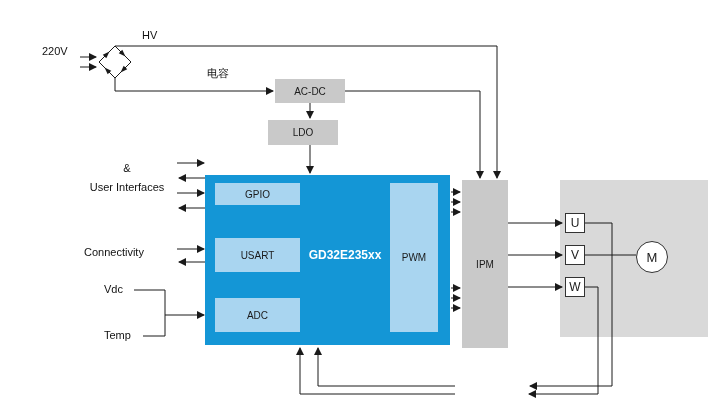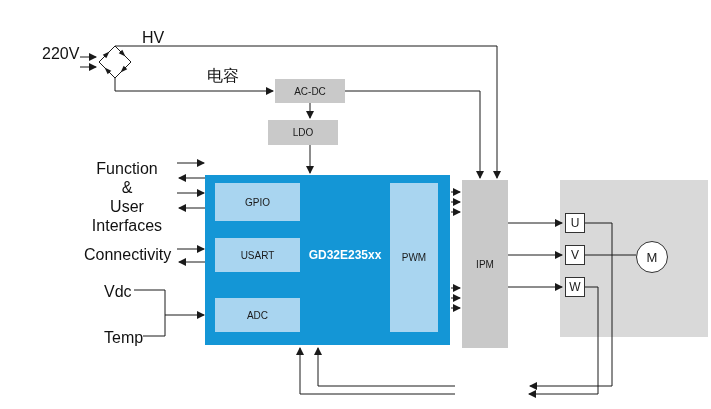"HV" .lbl { font-size: 16px -> 11px }
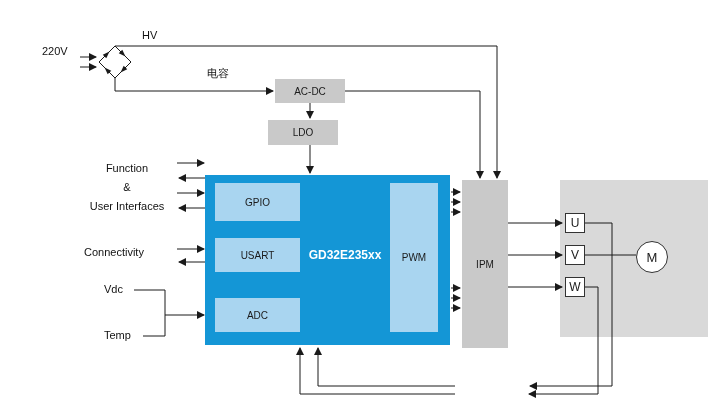"Function" span { html: <span>Function</span> -> none }
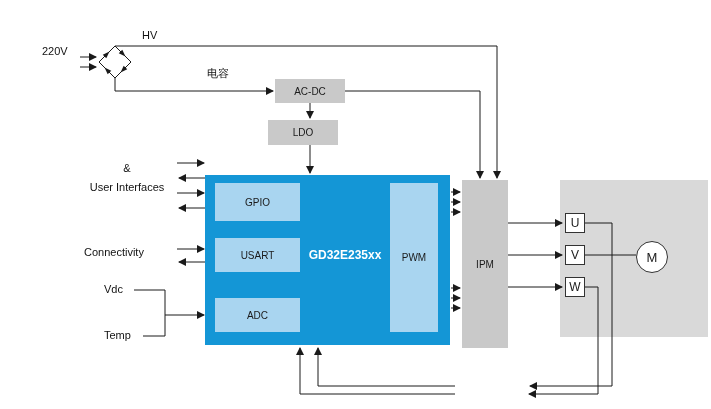"GPIO" div.block { height: 38px -> 22px }
